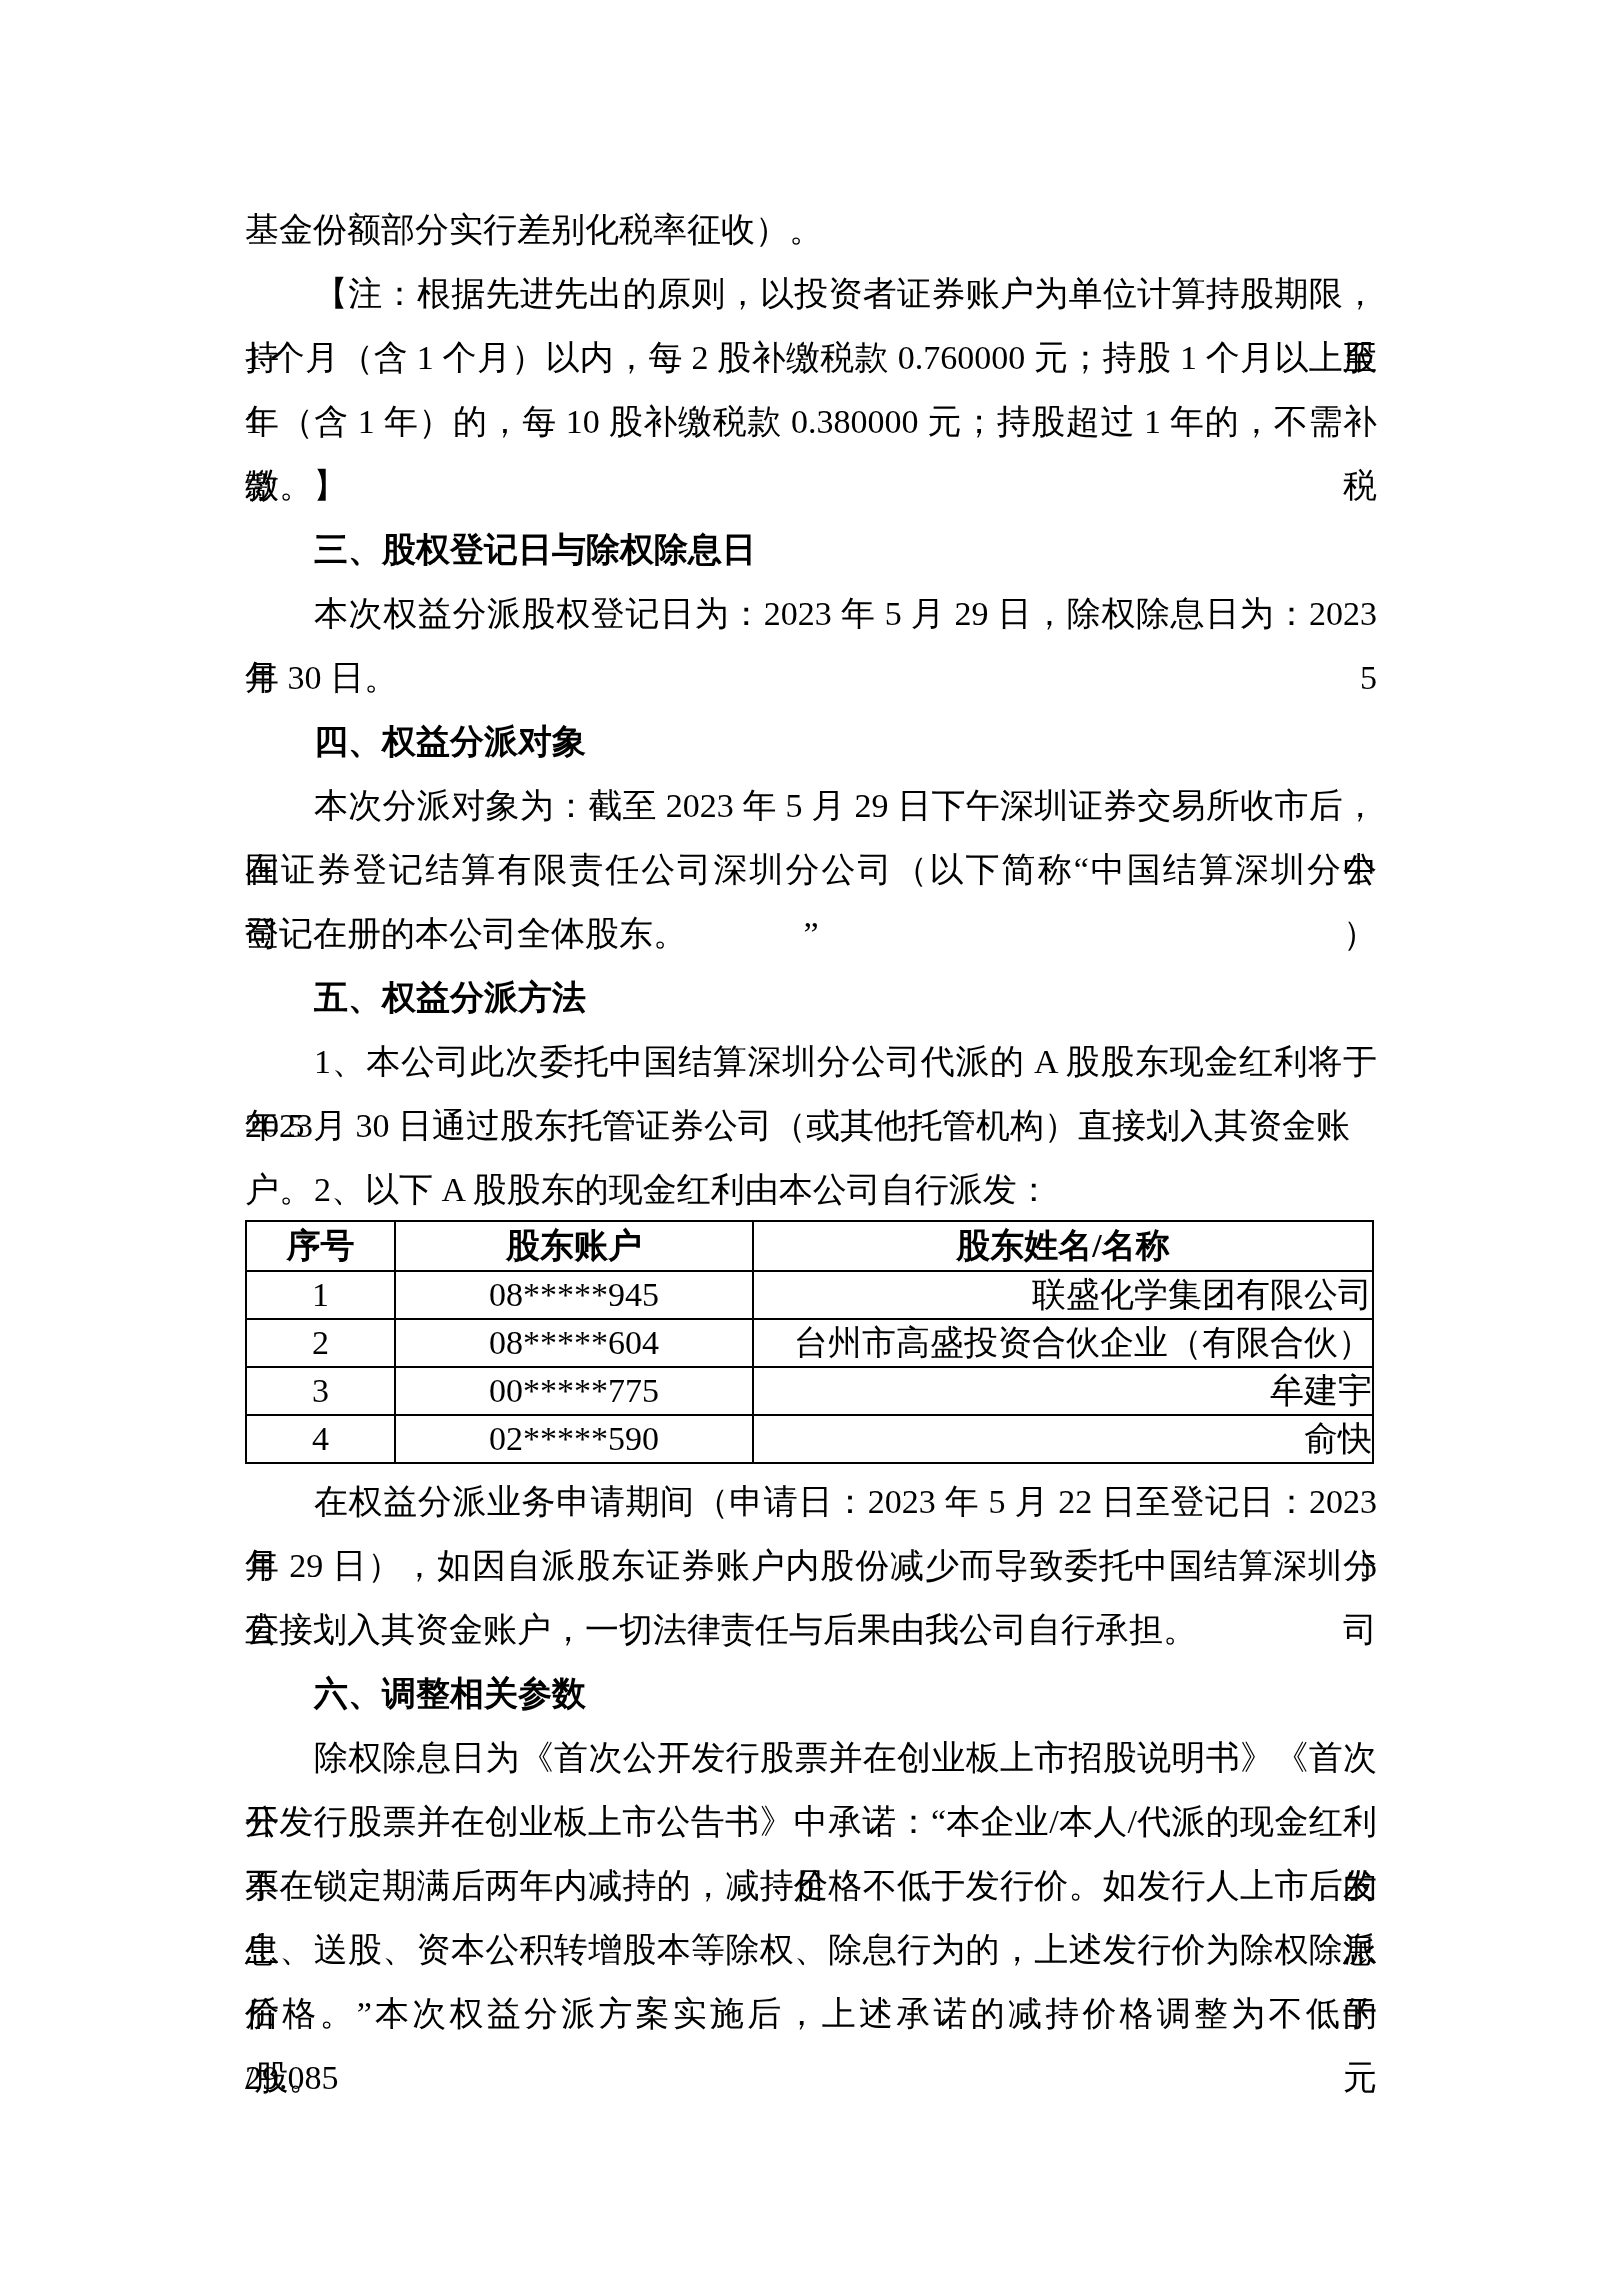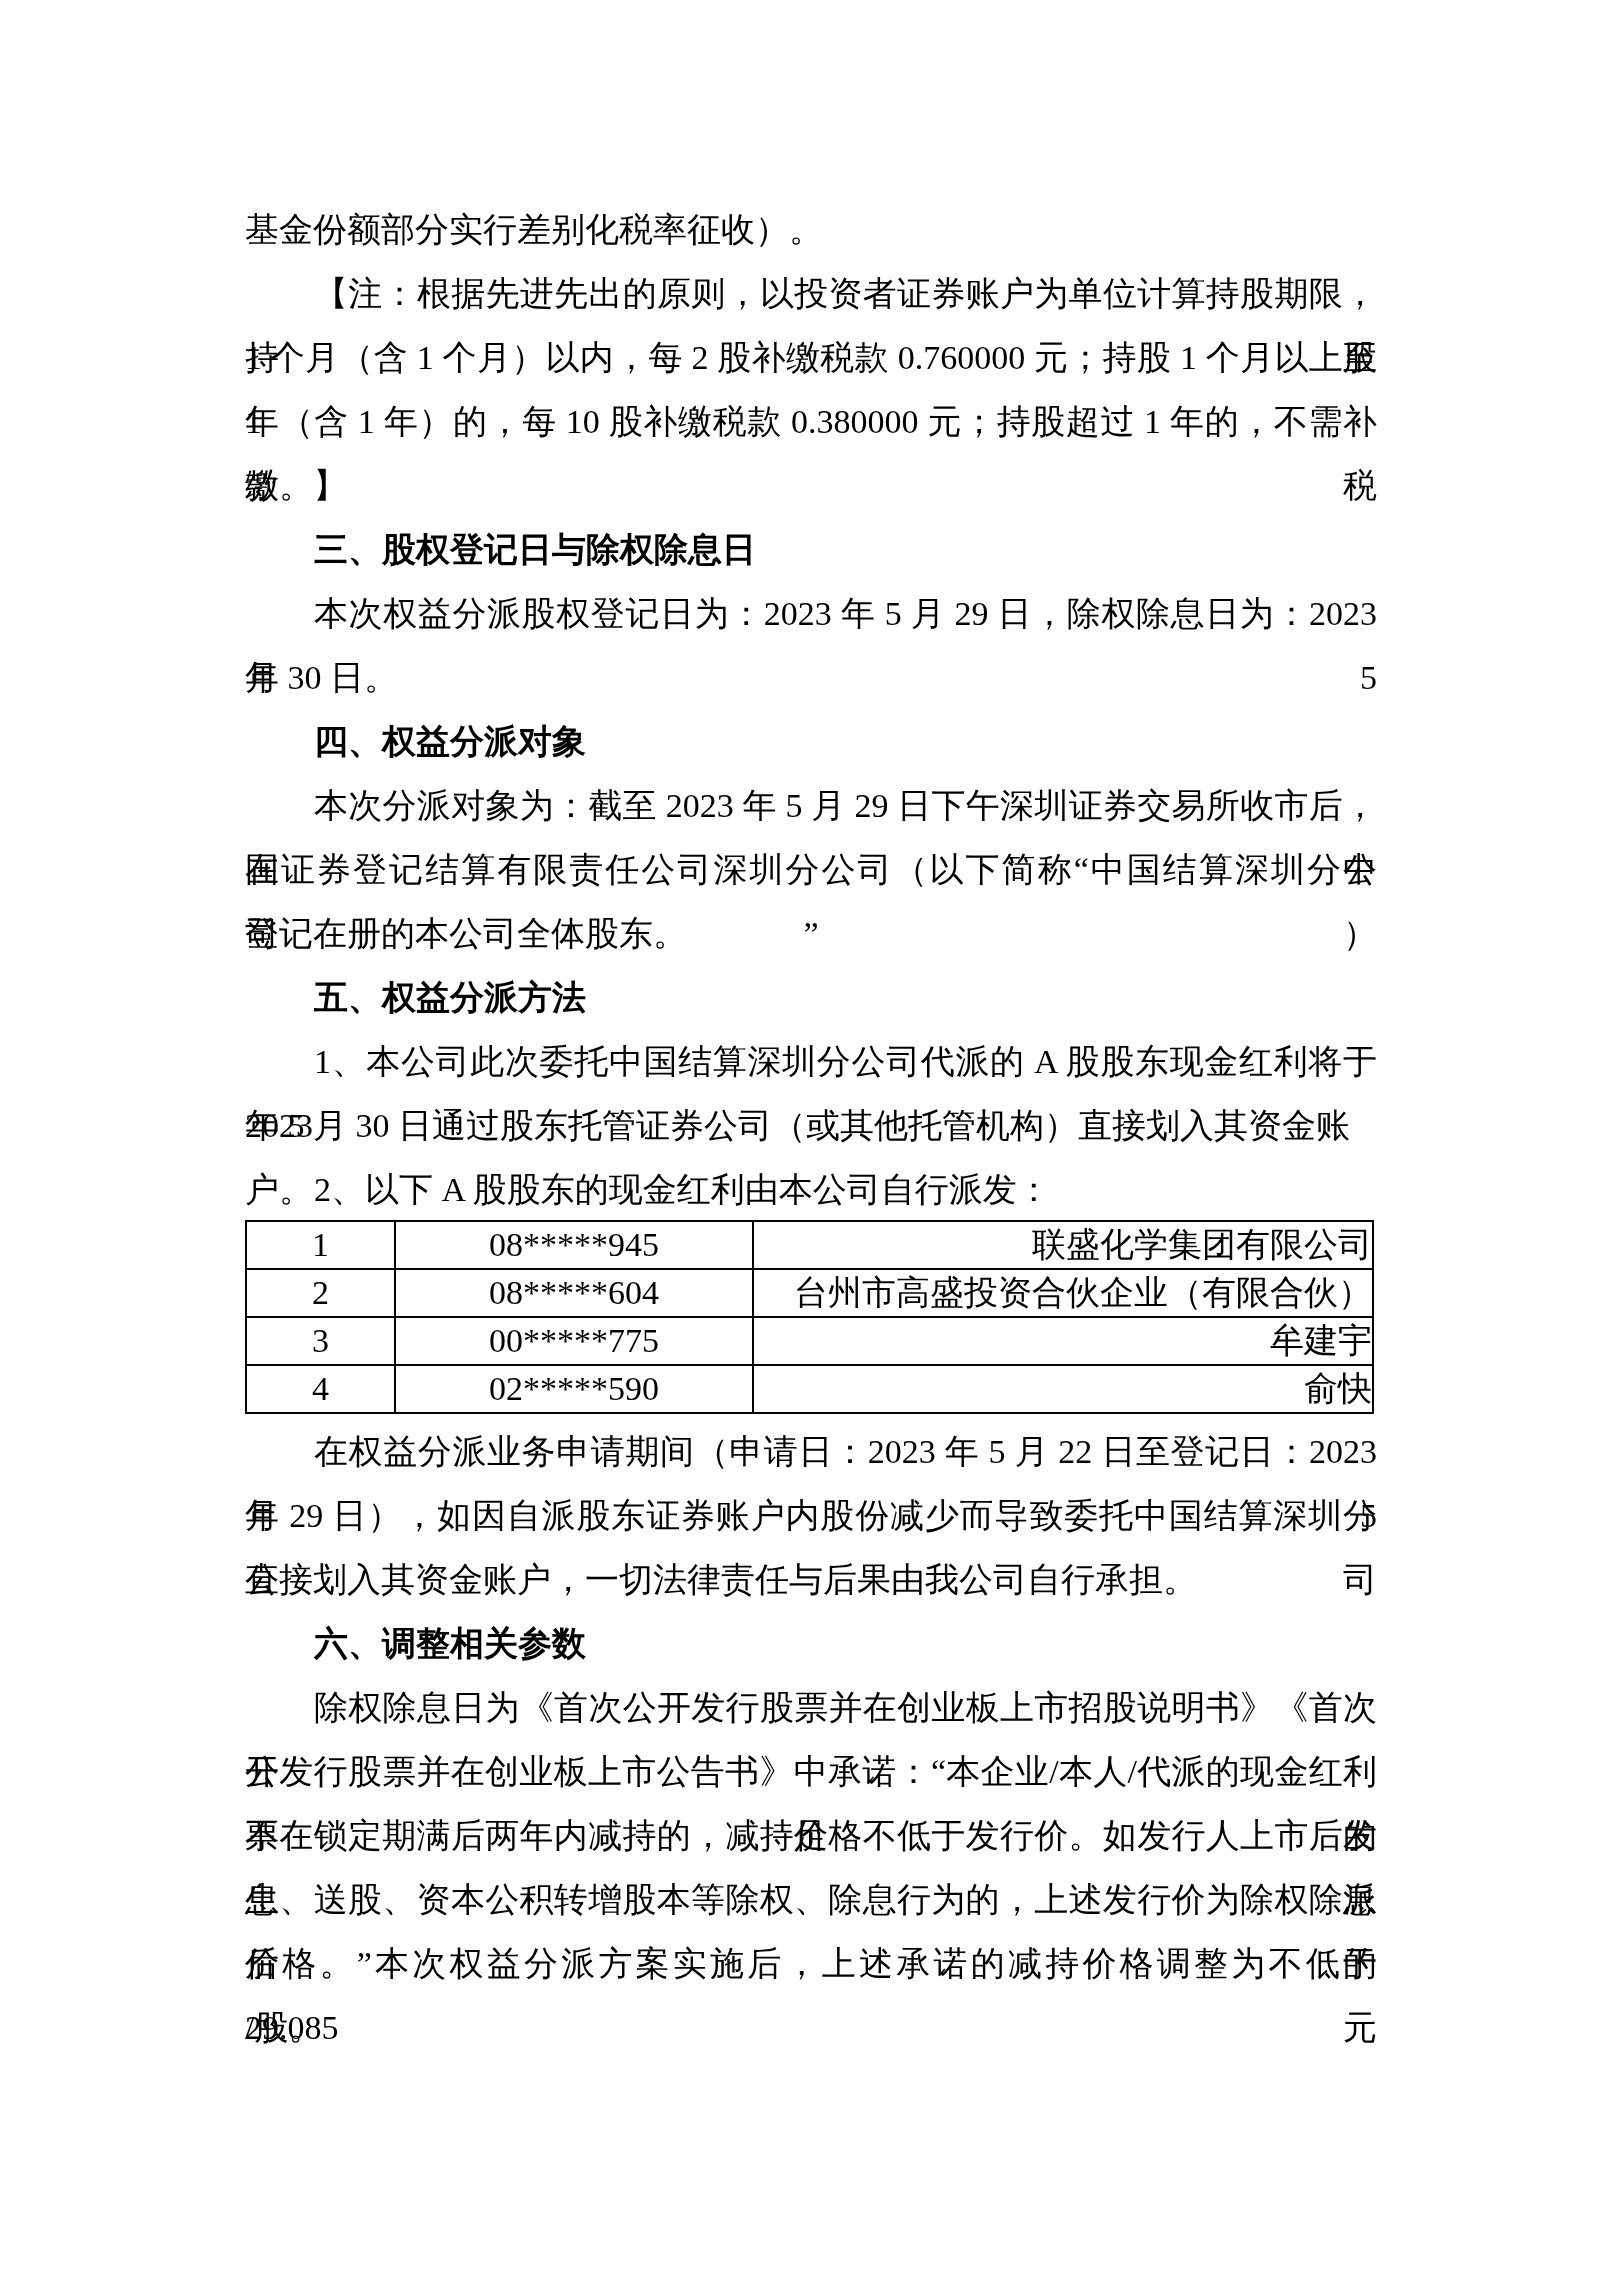"序号" tr { html: none -> <tr> <th>序号</th> <th>股东账户</th> <th>股东姓名/名称</th> </tr> }
